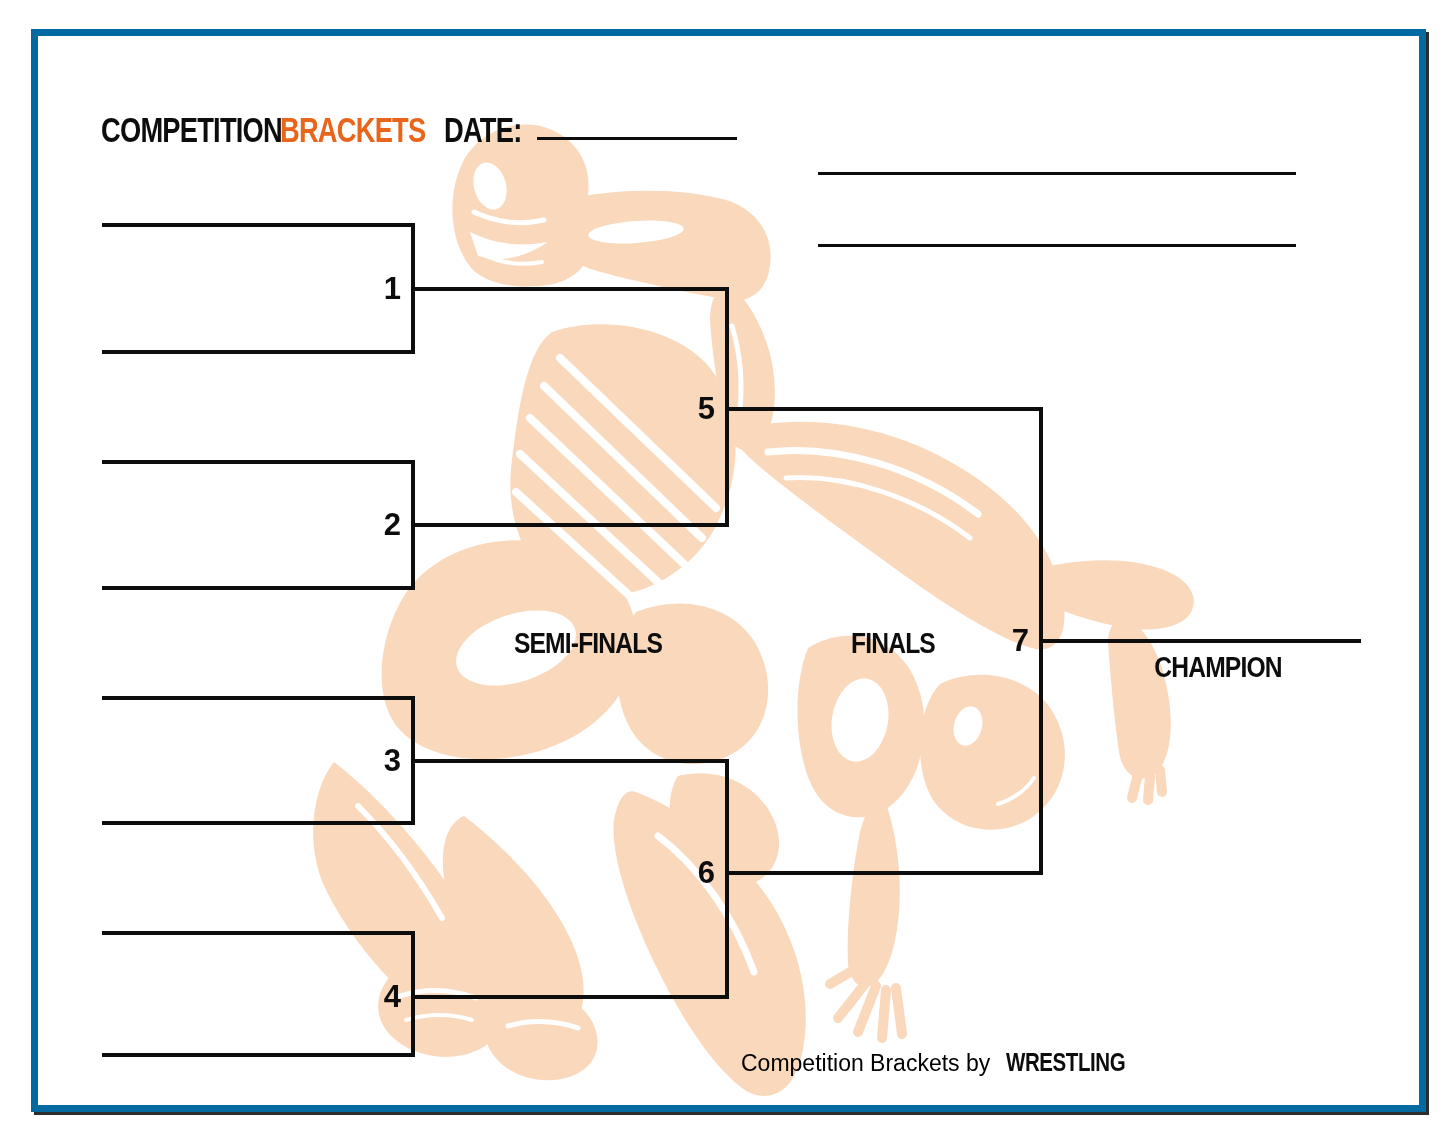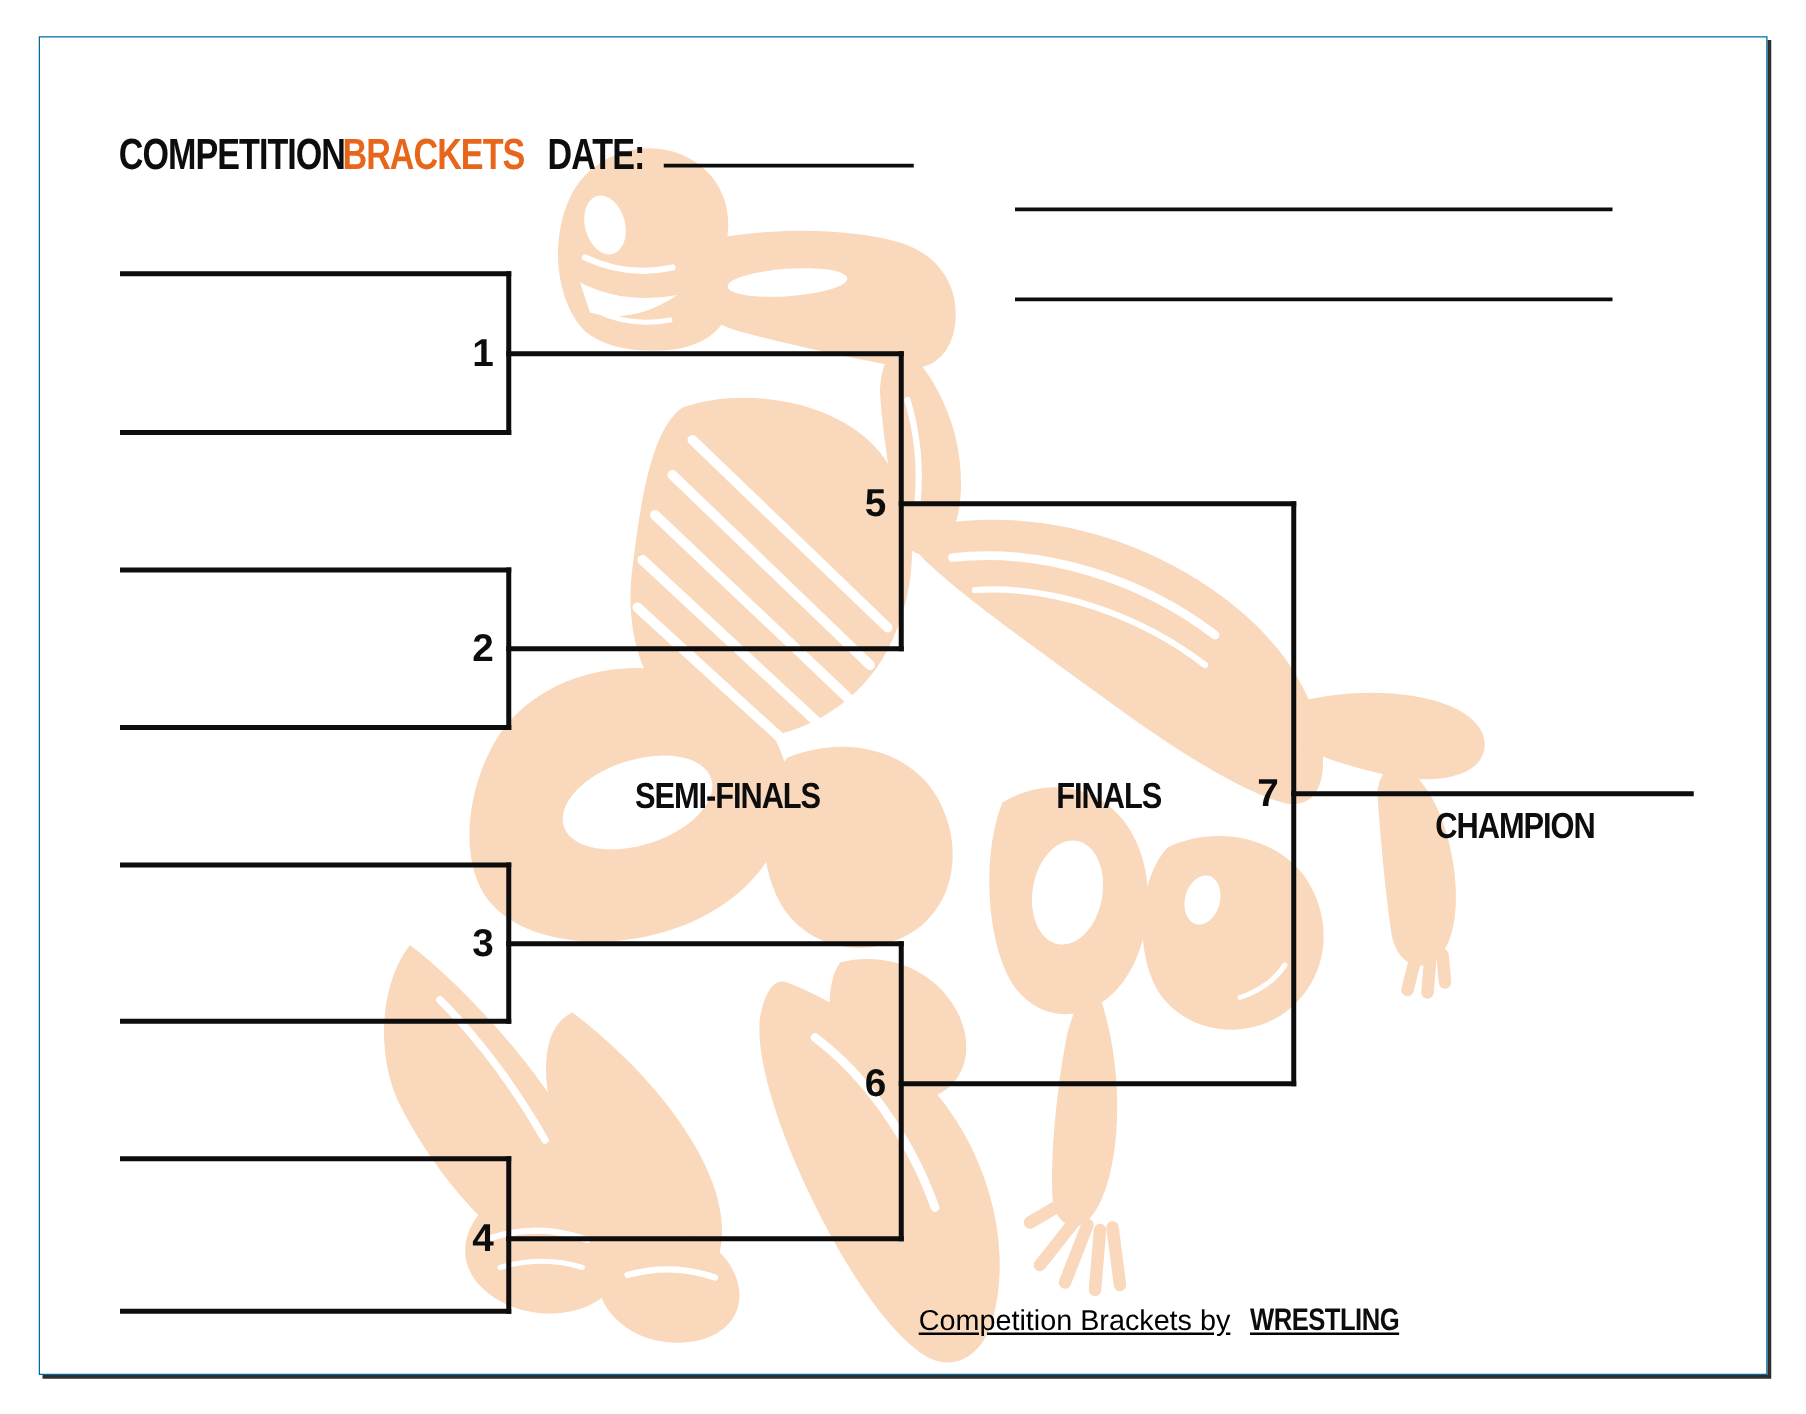"COMPETITION" .sheet { border: 1px solid #0369a1 -> 7px solid #0369a1 }
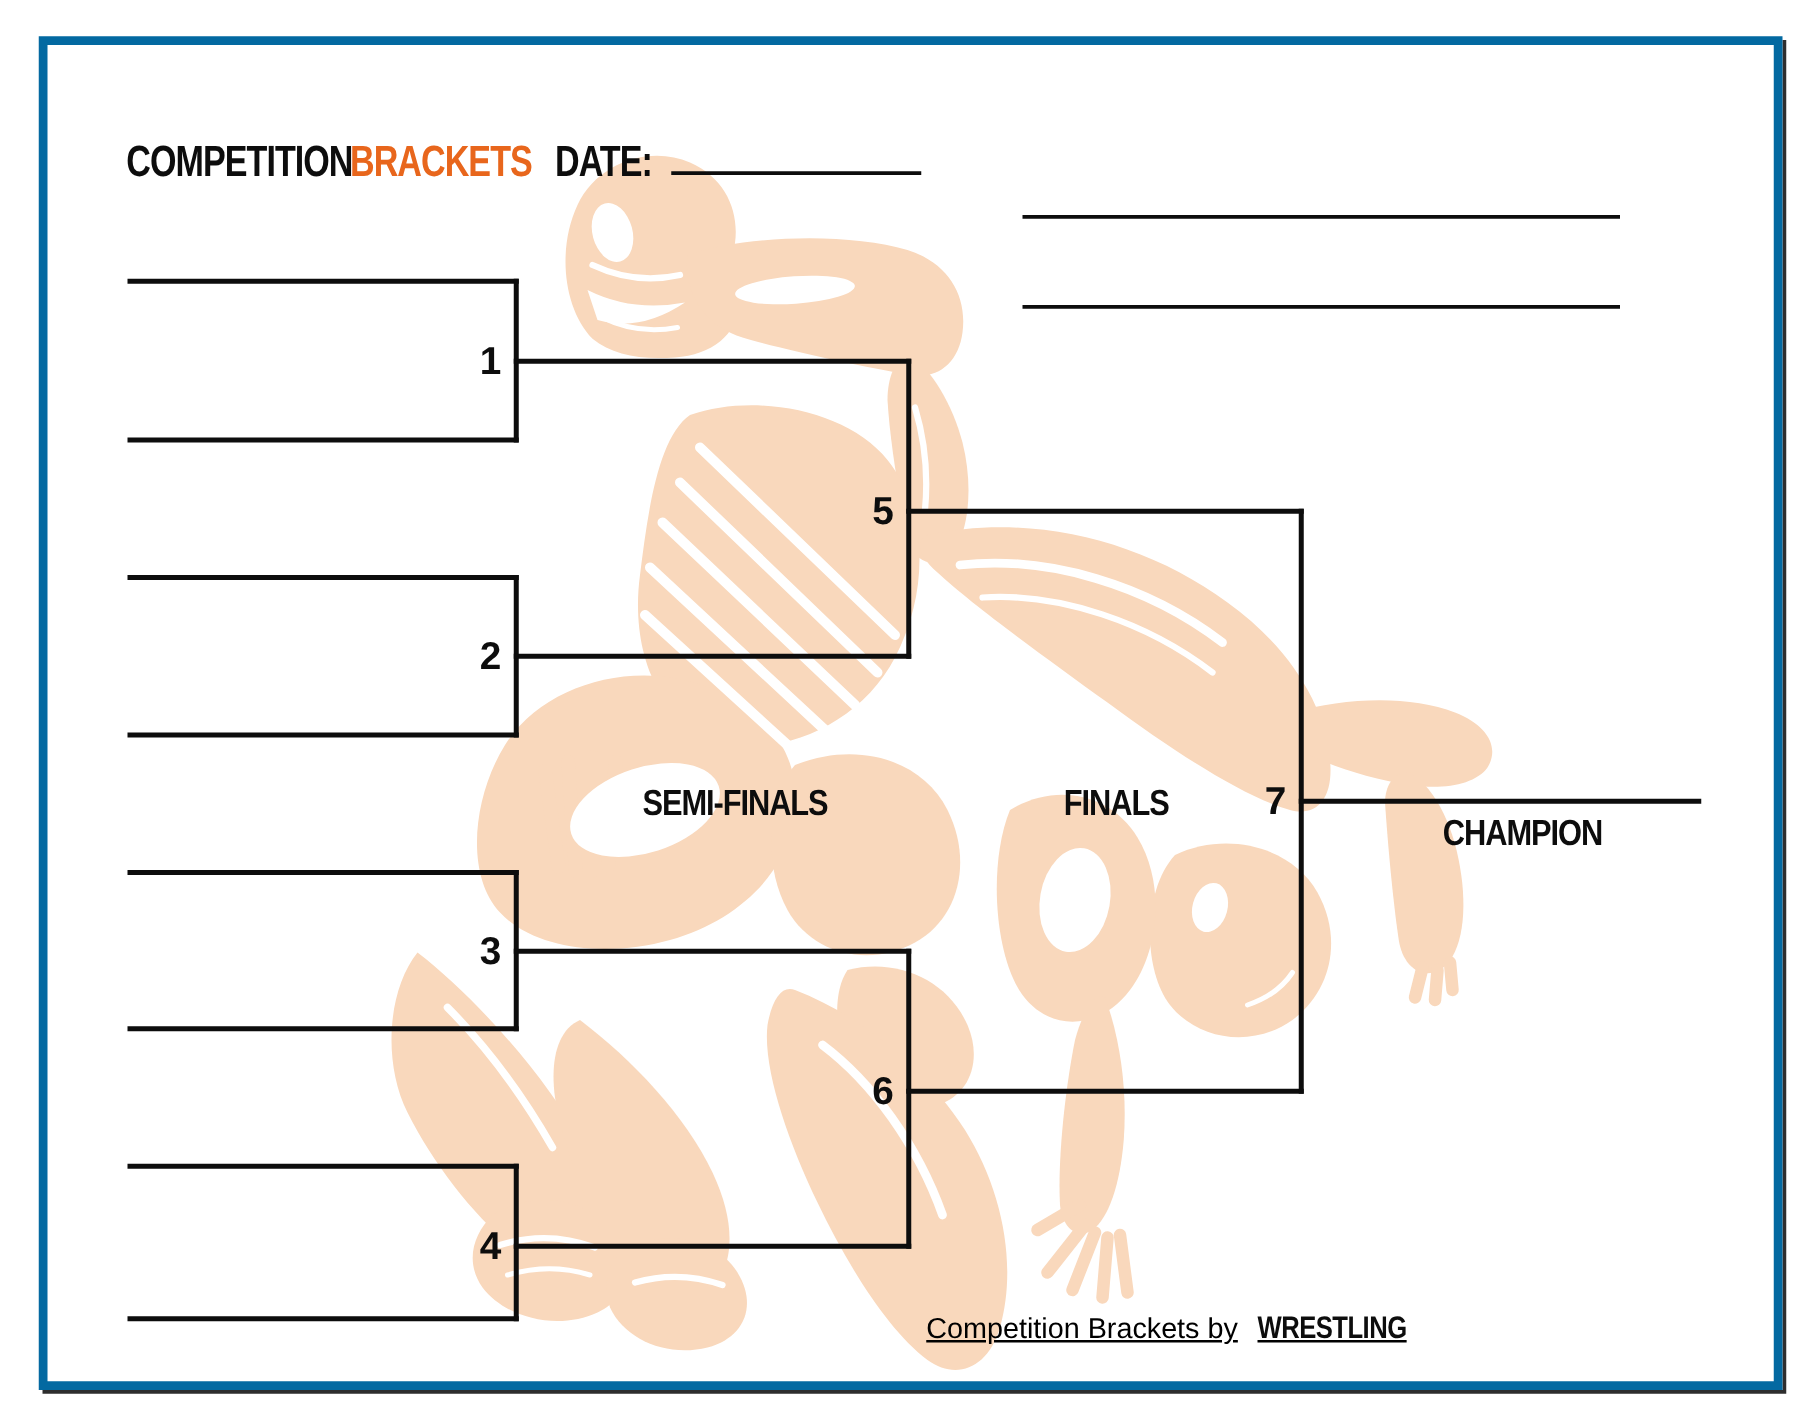"Competition Brackets by" .footer-row { text-decoration: underline -> none }
